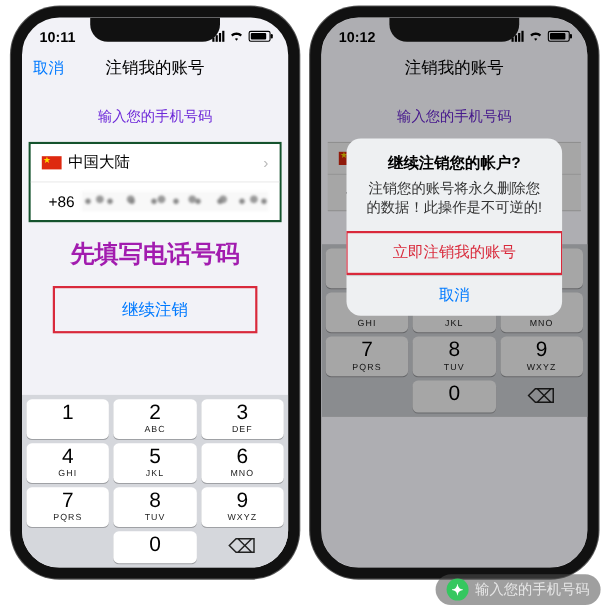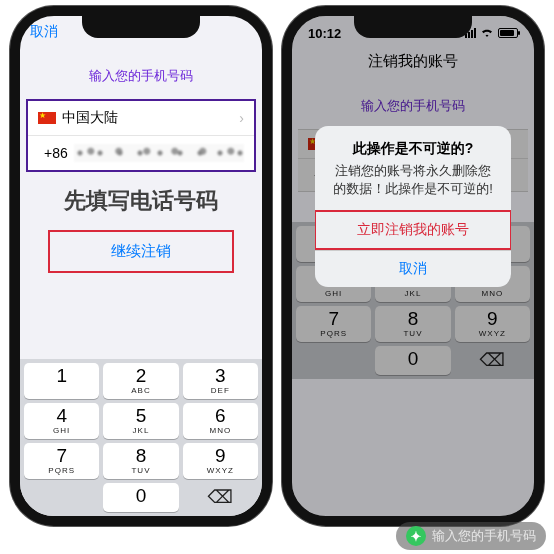"10:11" div.statusbar { html: none -> <div> <span>10:11</span> <span> <span> <i></i> <i></i> <i></i> <i></i> </span> <svg> <path></path> </svg> <span> <i></i> </span> </span> </div> }
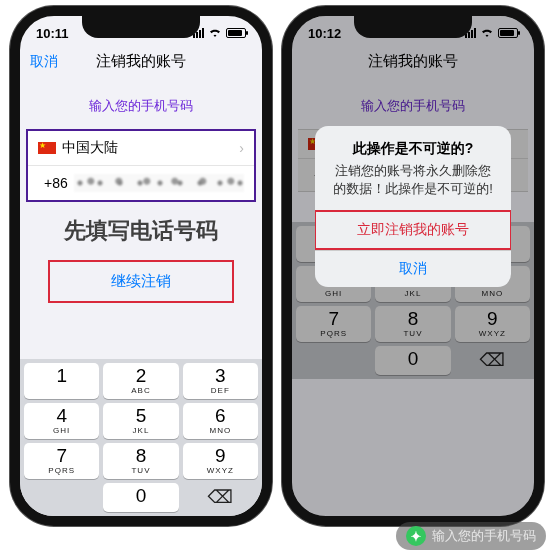"中国大陆" .field-group { border: 2px solid #4c1d95 -> 2px solid #14532d }
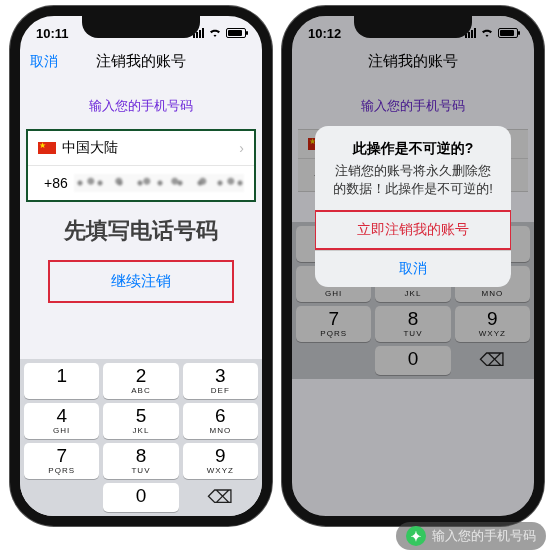"此操作是不可逆的?" div.atitle { text: 此操作是不可逆的 -> 继续注销您的帐户 }
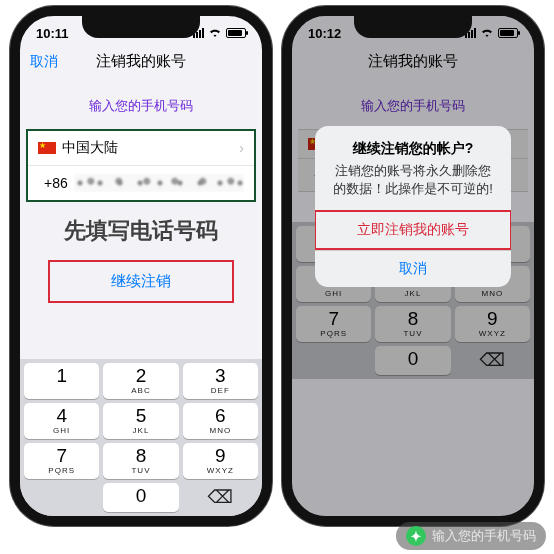"先填写电话号码" .annot { color: #404040 -> #a21caf }
